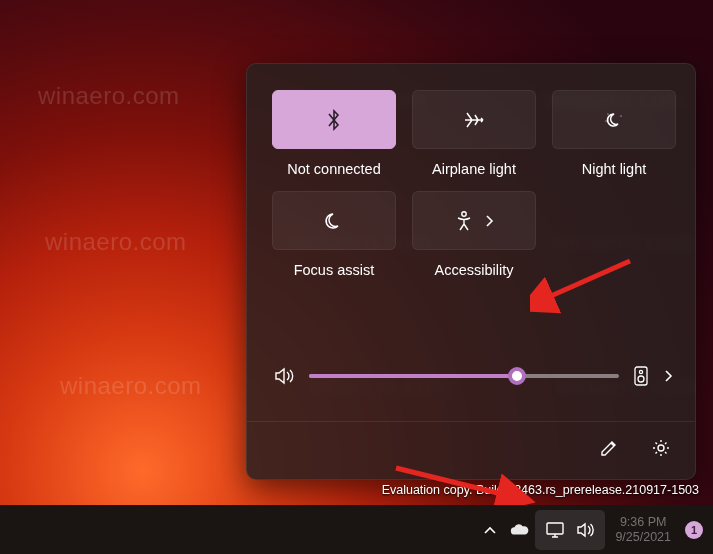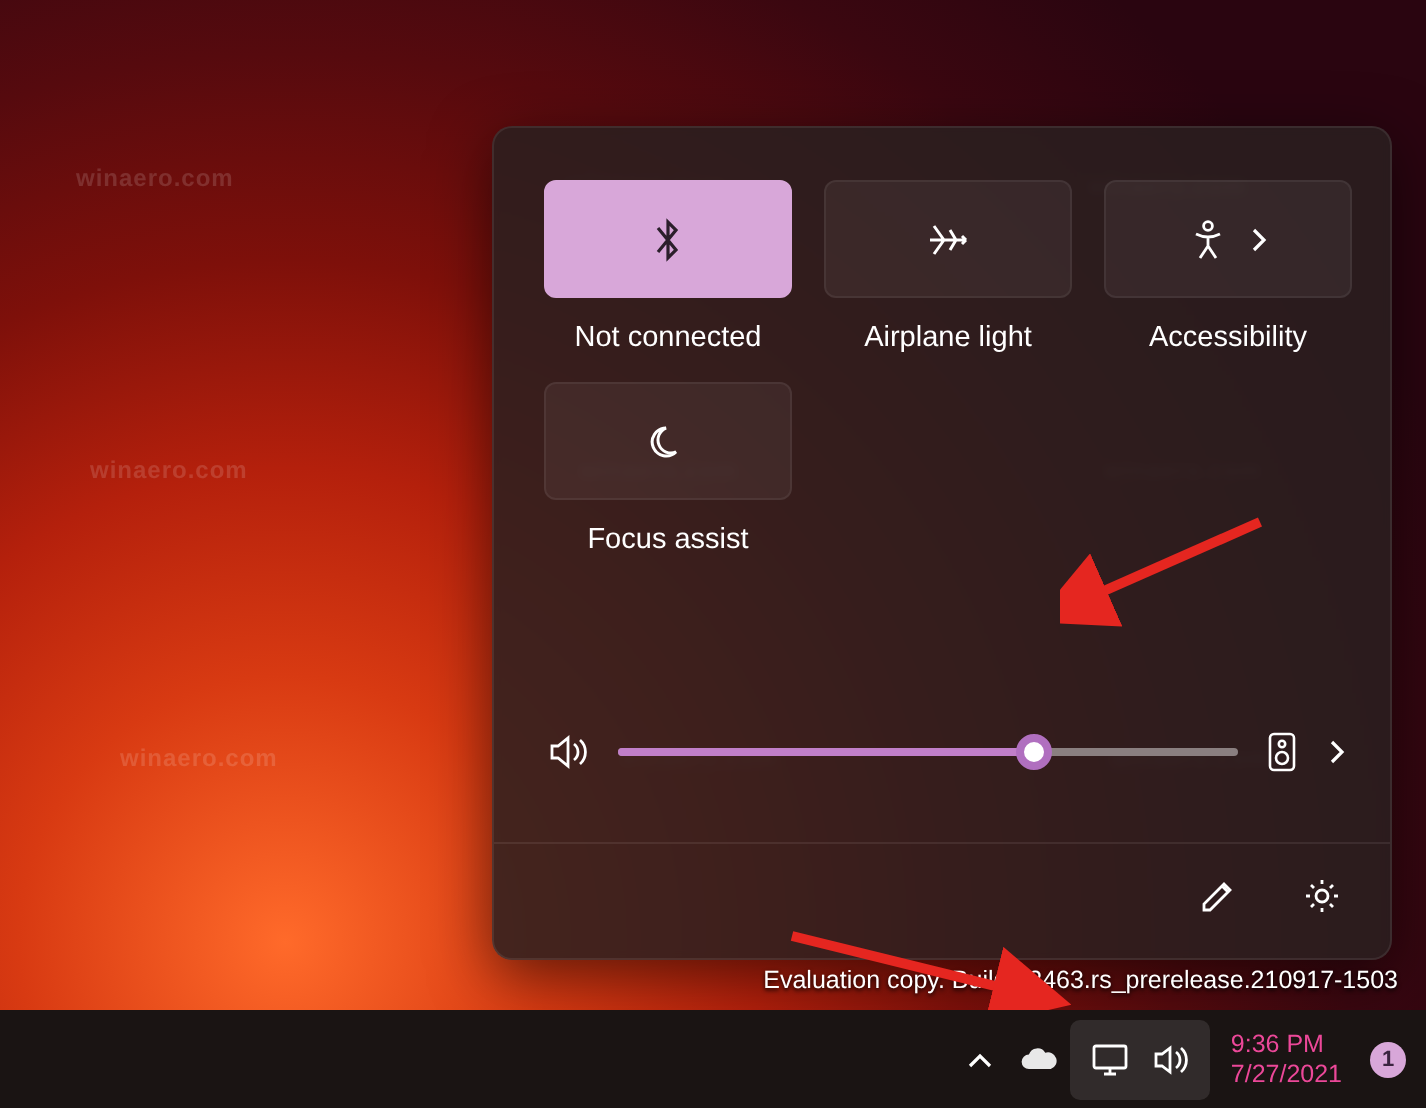"winaero.com" .watermark { font-size: 12px -> 24px; font-weight: 700 -> 400 }
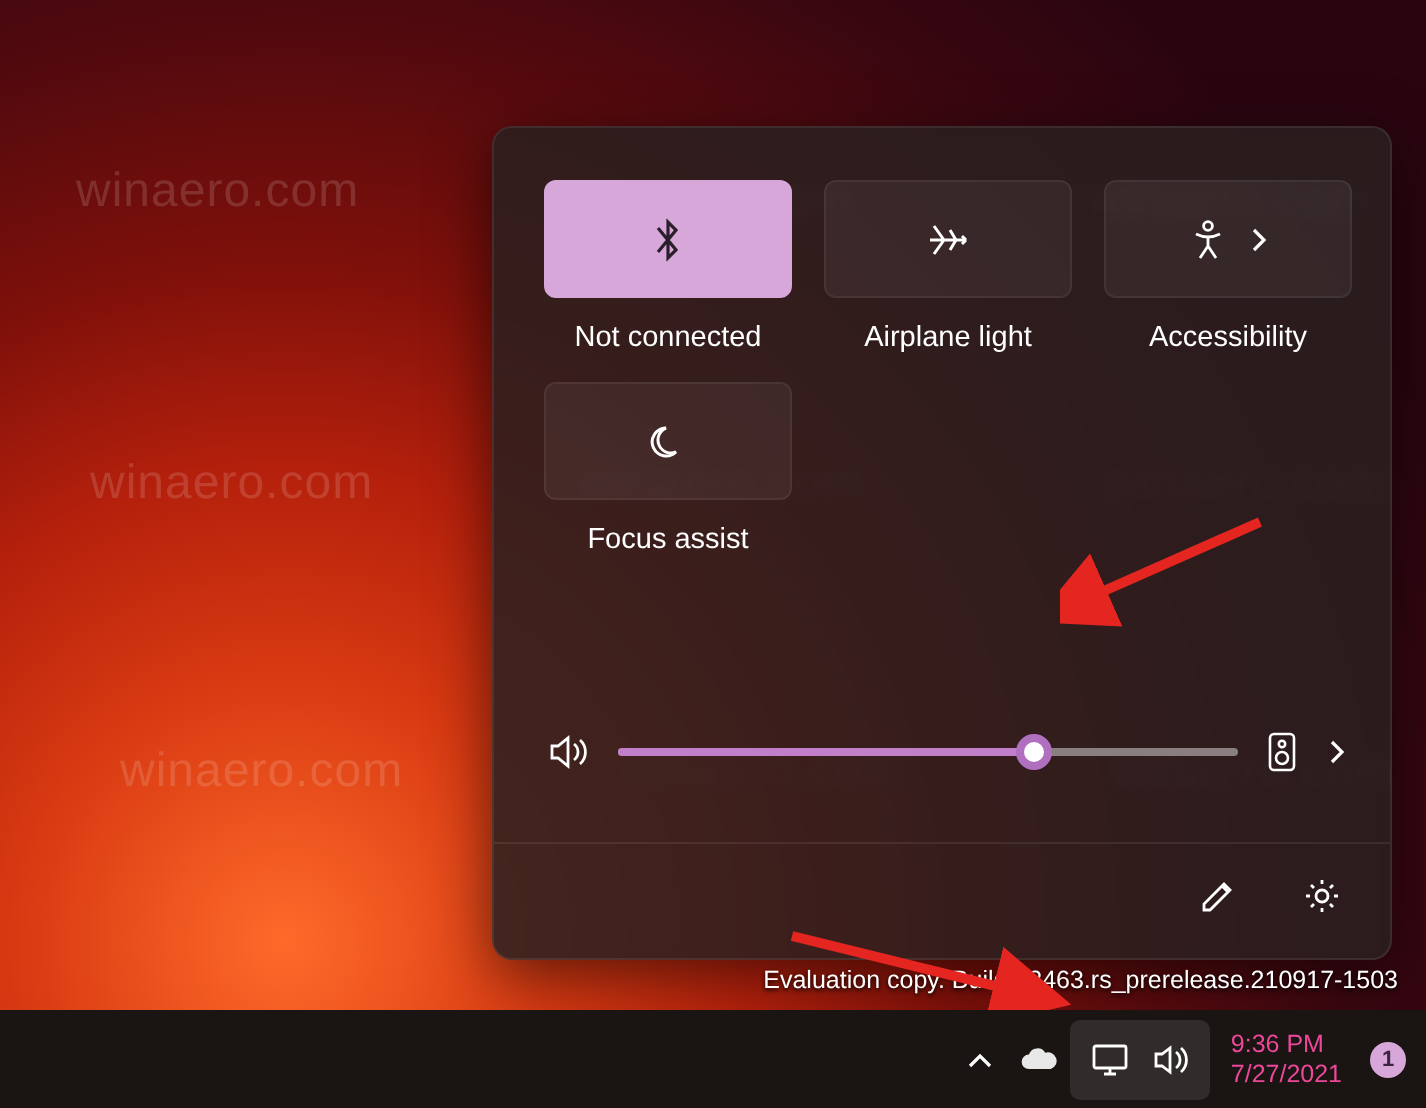"Night light" div.tile { html: none -> <div> <div> <svg> <path></path> <circle></circle> <circle></circle> <circle></circle> </svg> </div> <div>Night light</div> </div> }
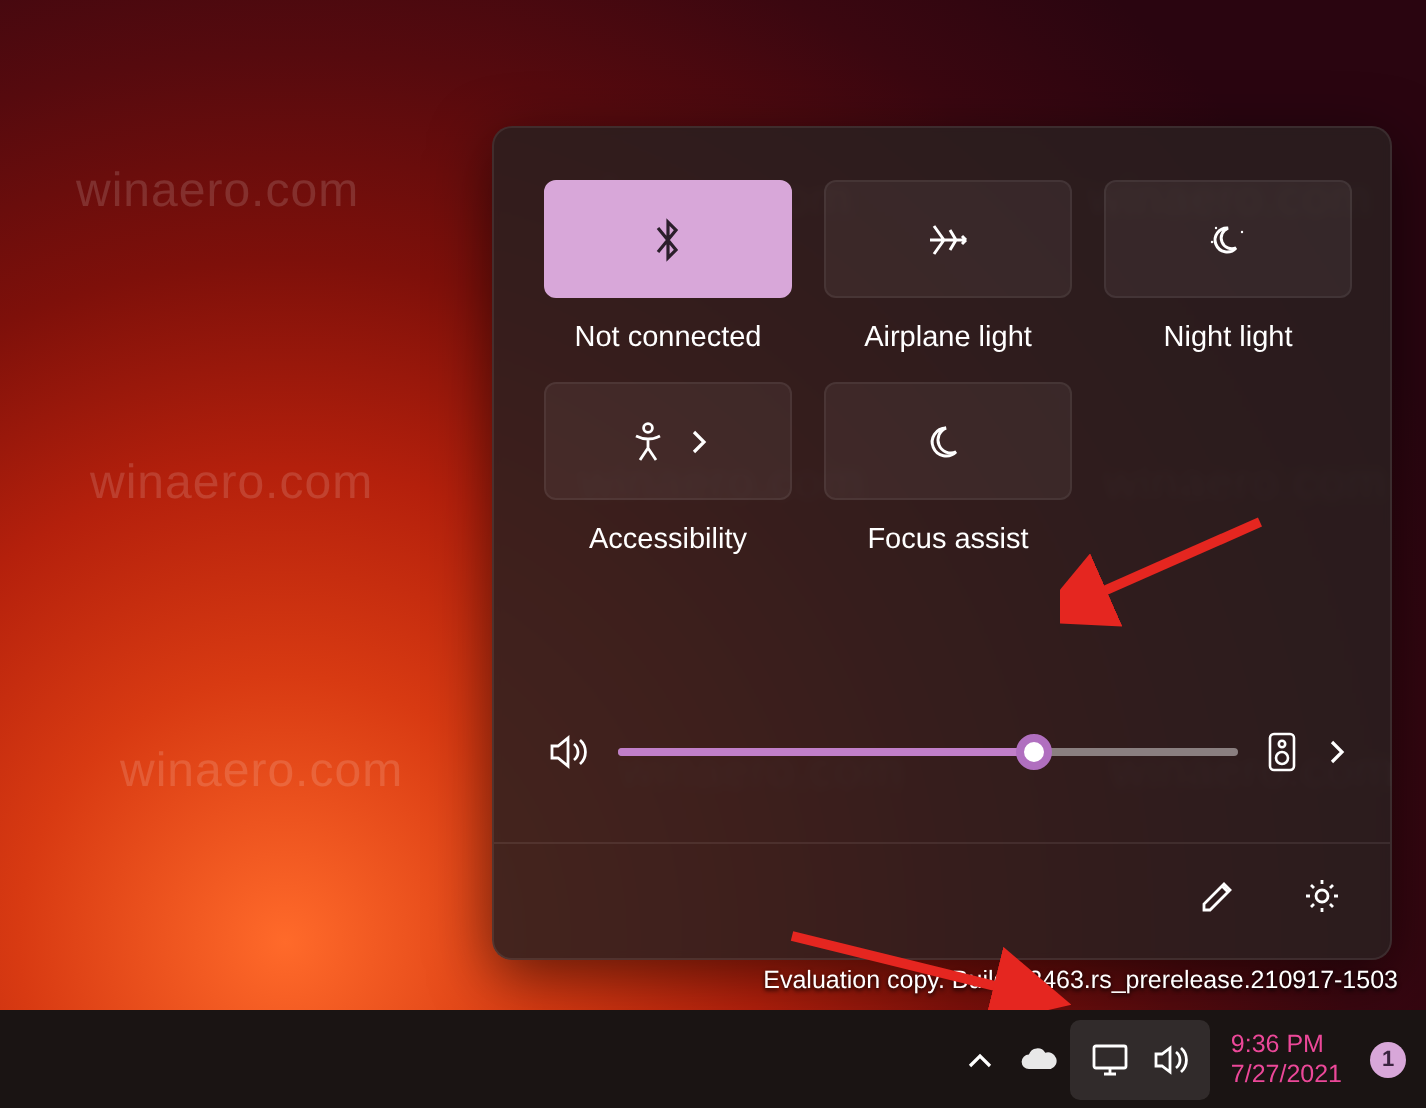"Accessibility" div.tile { order: before "Focus assist" -> after "Focus assist" }
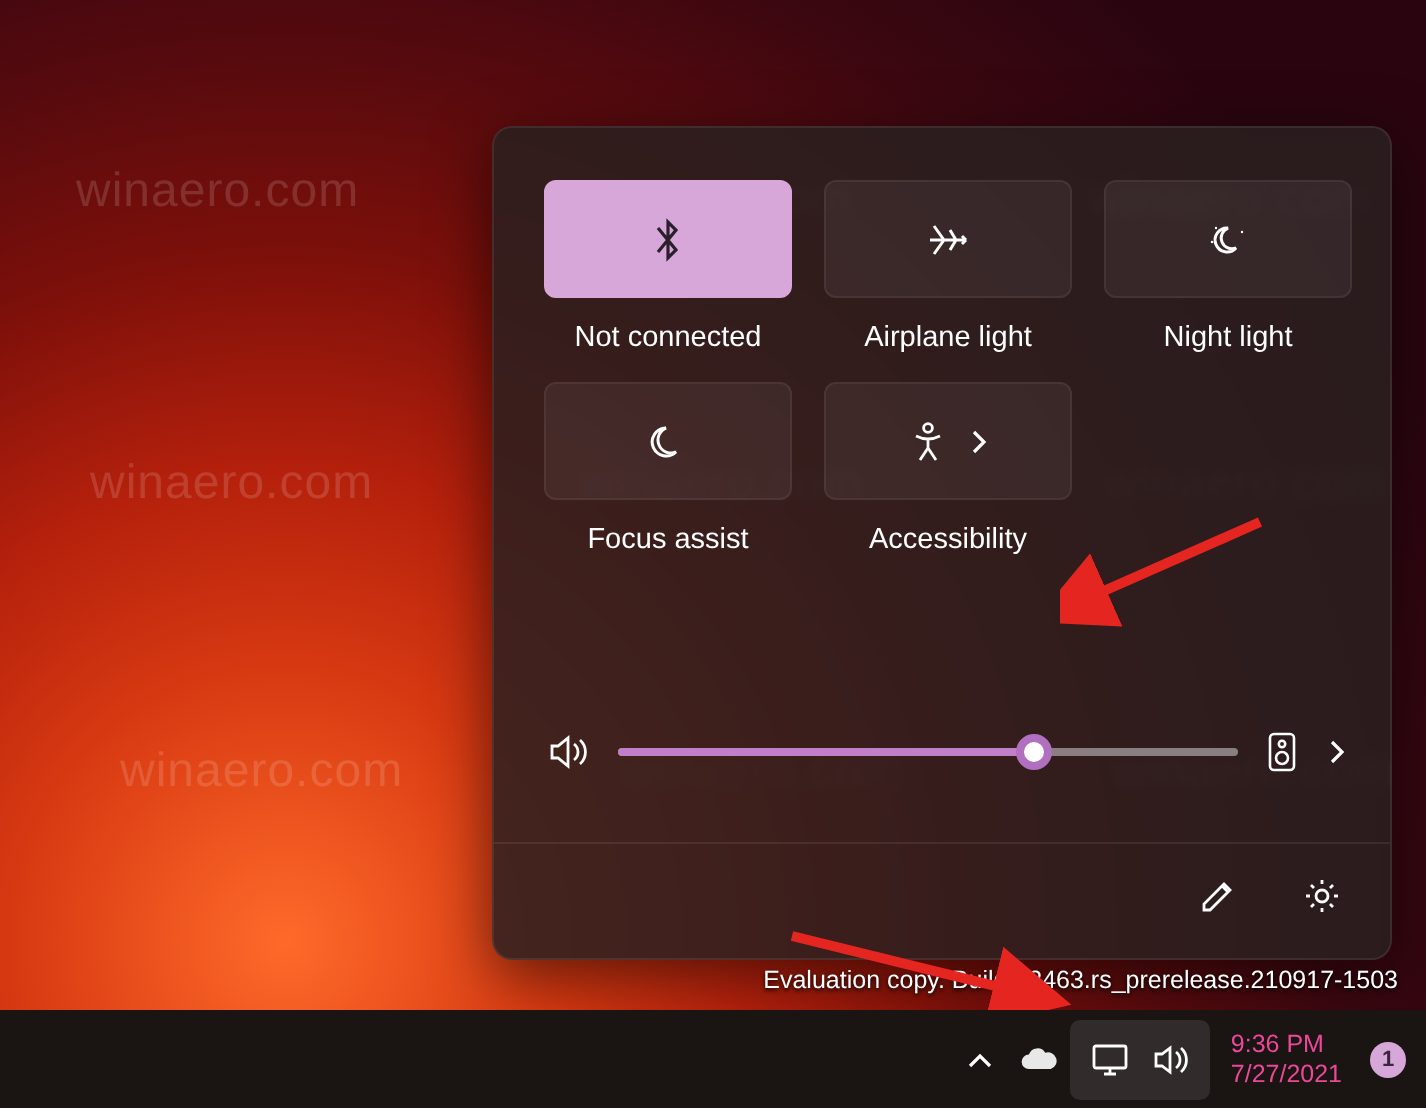"9:36 PM" .clock { align-items: flex-start -> center; color: #ec4899 -> #737373 }
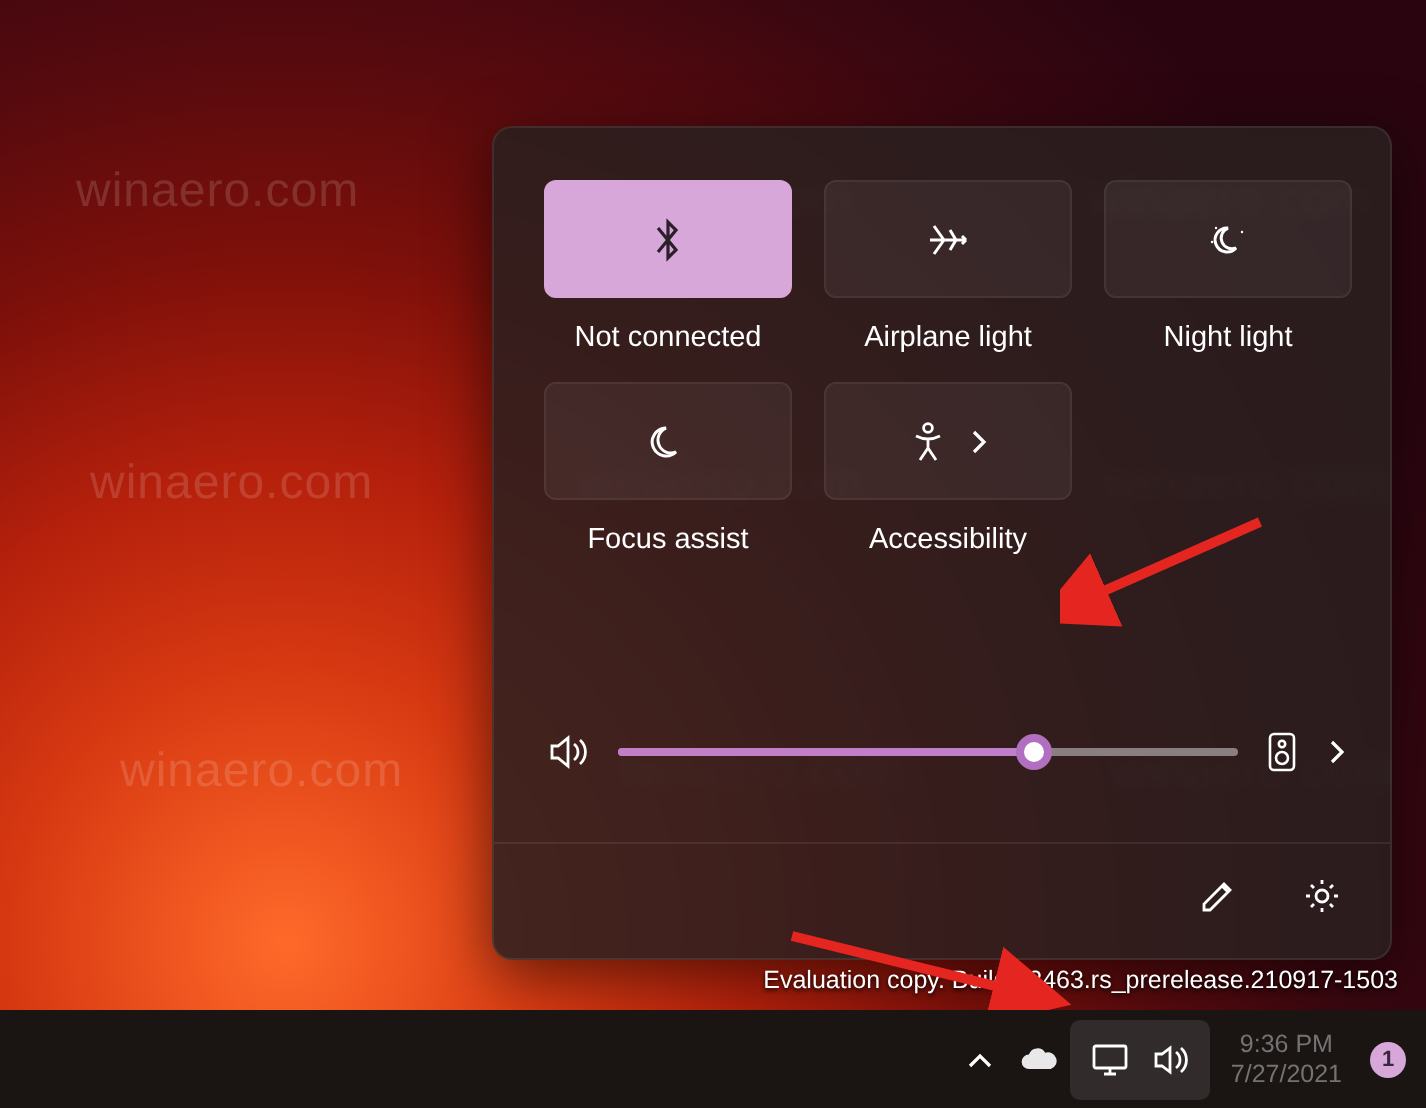"7/27/2021" span { text: 7/27/2021 -> 9/25/2021 }
